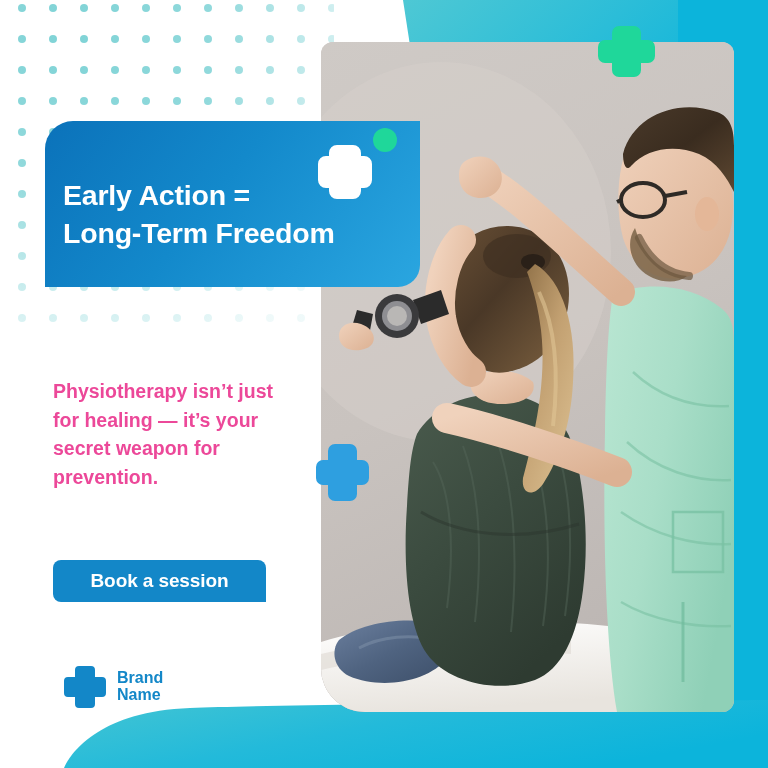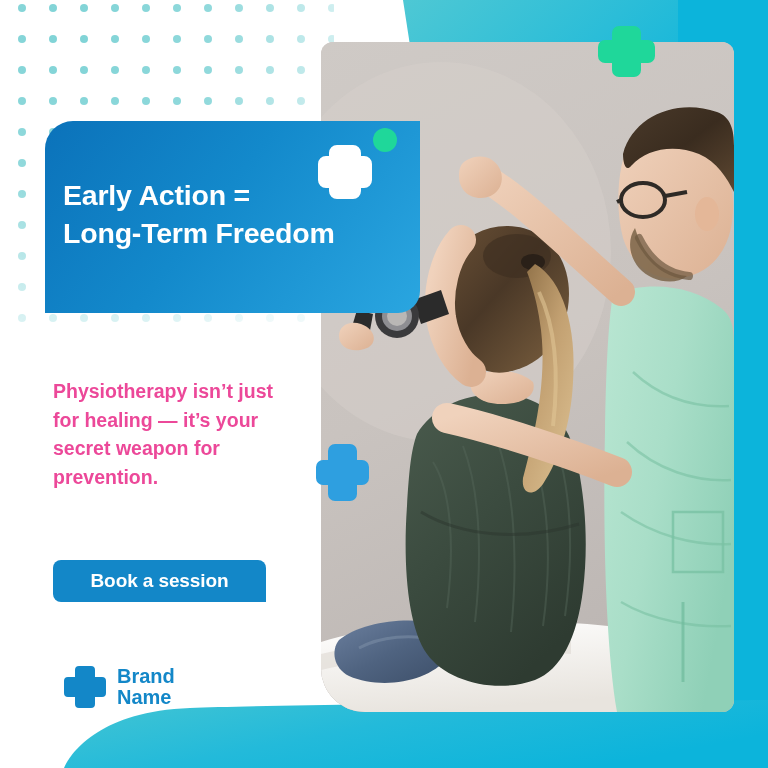"Early Action =" .headline-banner { height: 192px -> 166px }
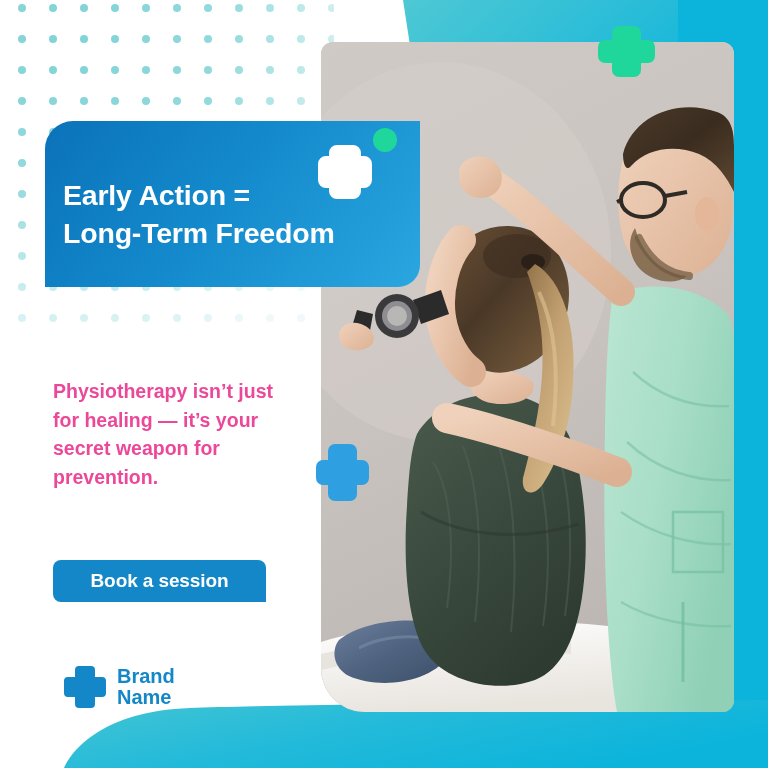"Brand" .logo-text { font-size: 20px -> 16px }
